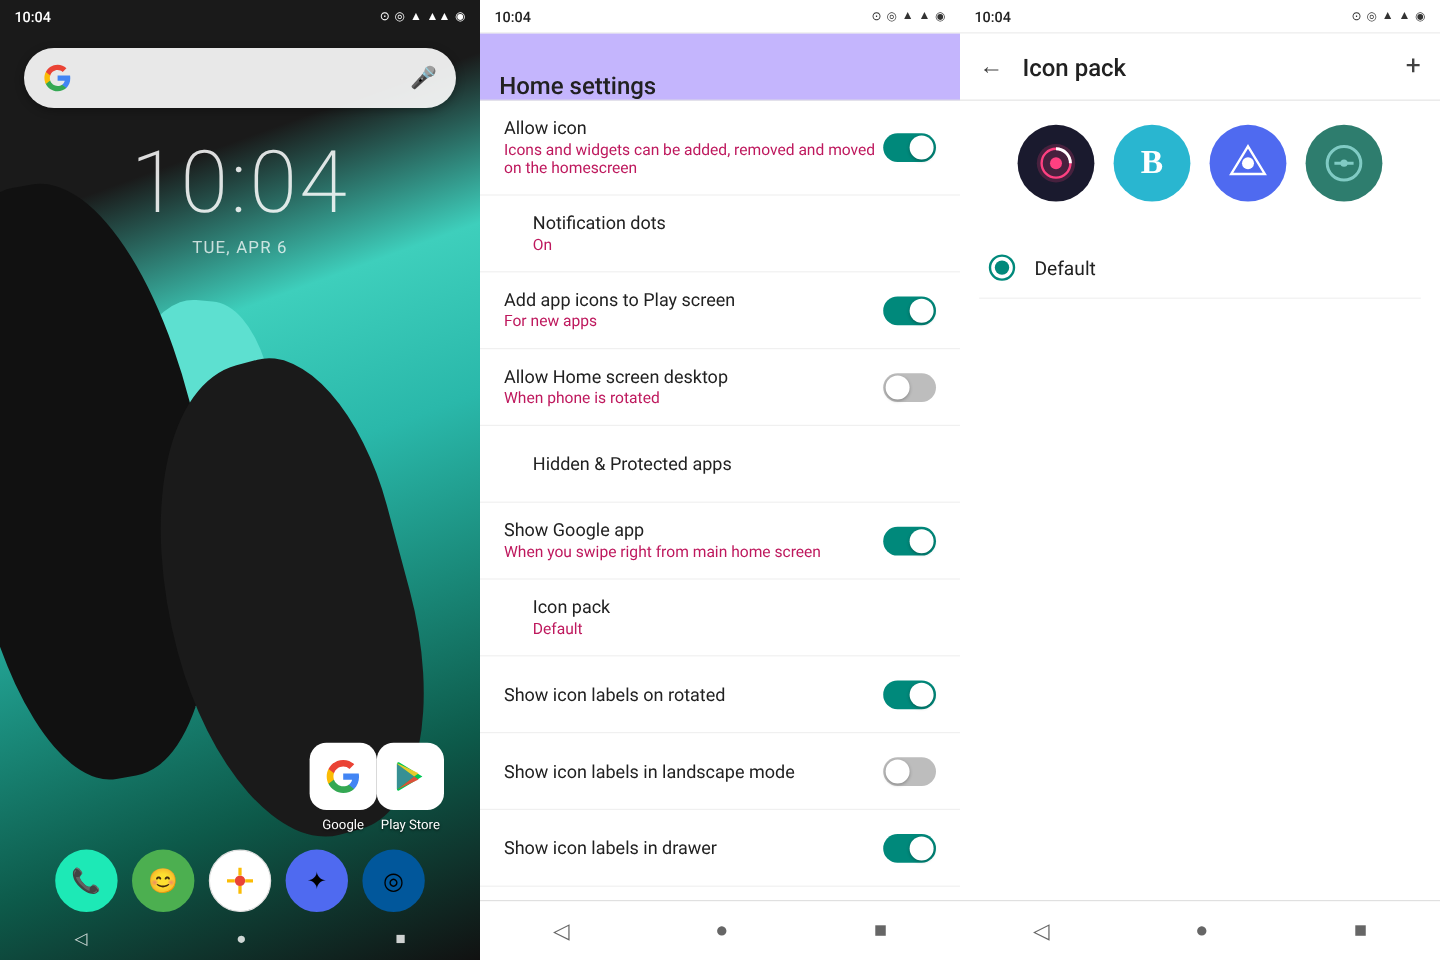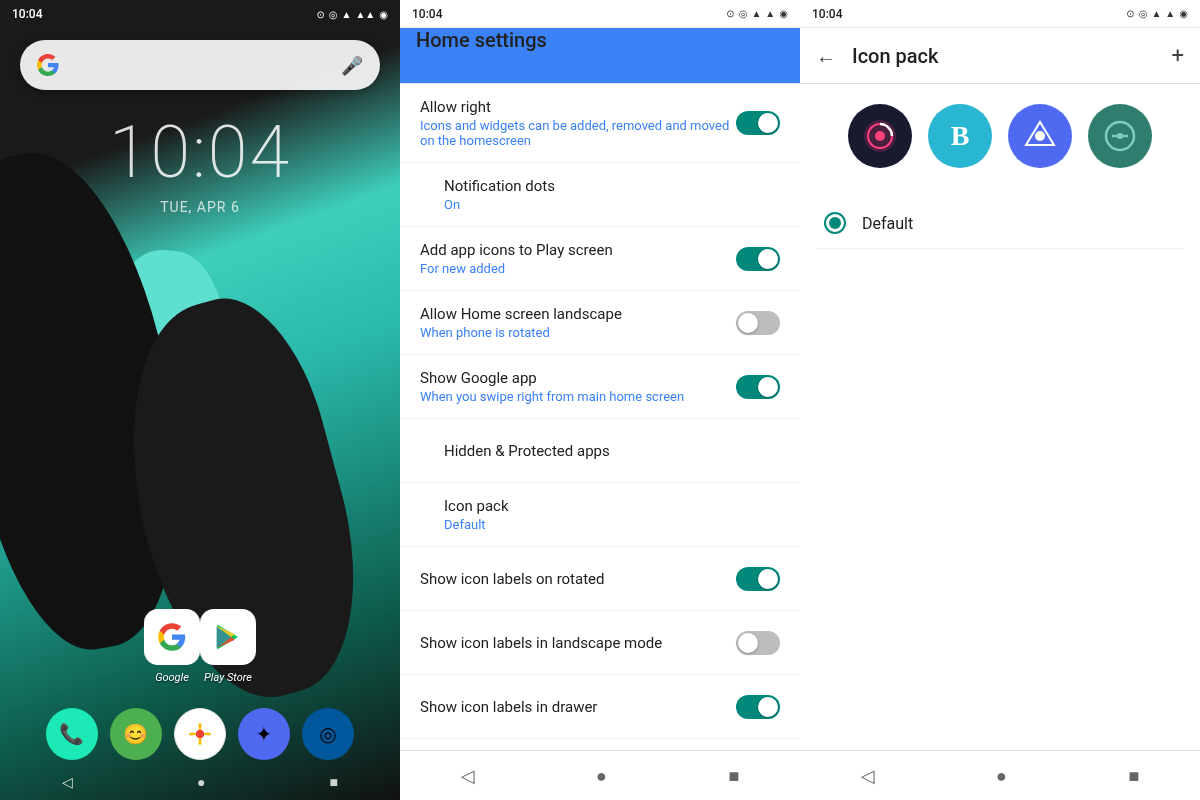"Home settings" .settings-header { align-items: flex-start -> flex-end; background: #3b82f6 -> #c4b5fd }
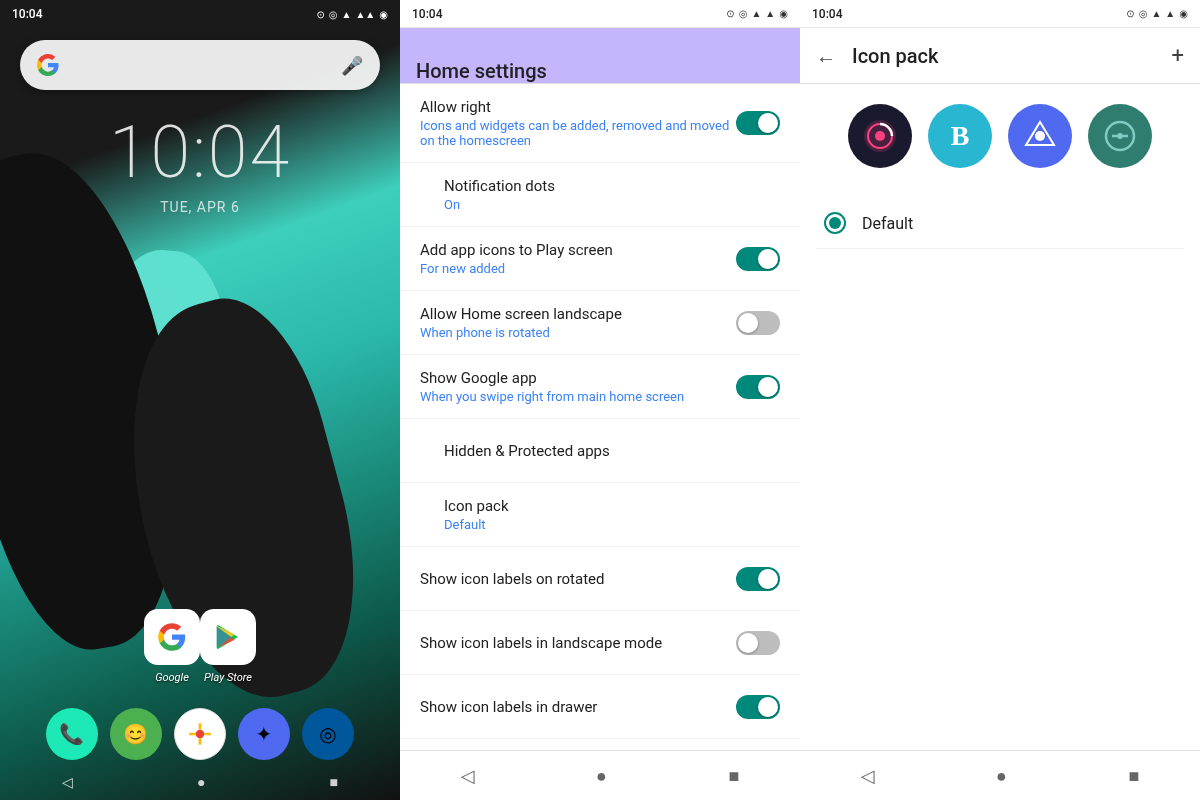"Allow right" div.setting-title { text: right -> icon }
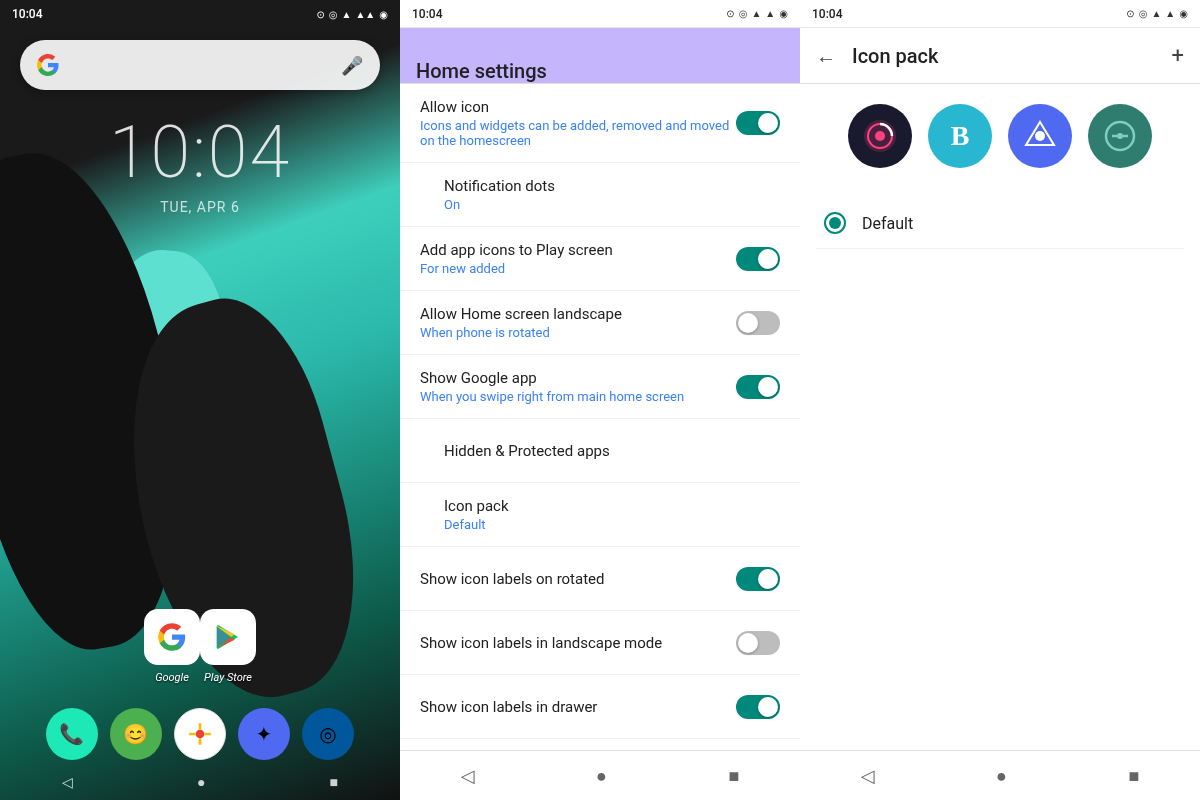"Icons and widgets can be" .setting-subtitle { color: #3b82f6 -> #be185d }
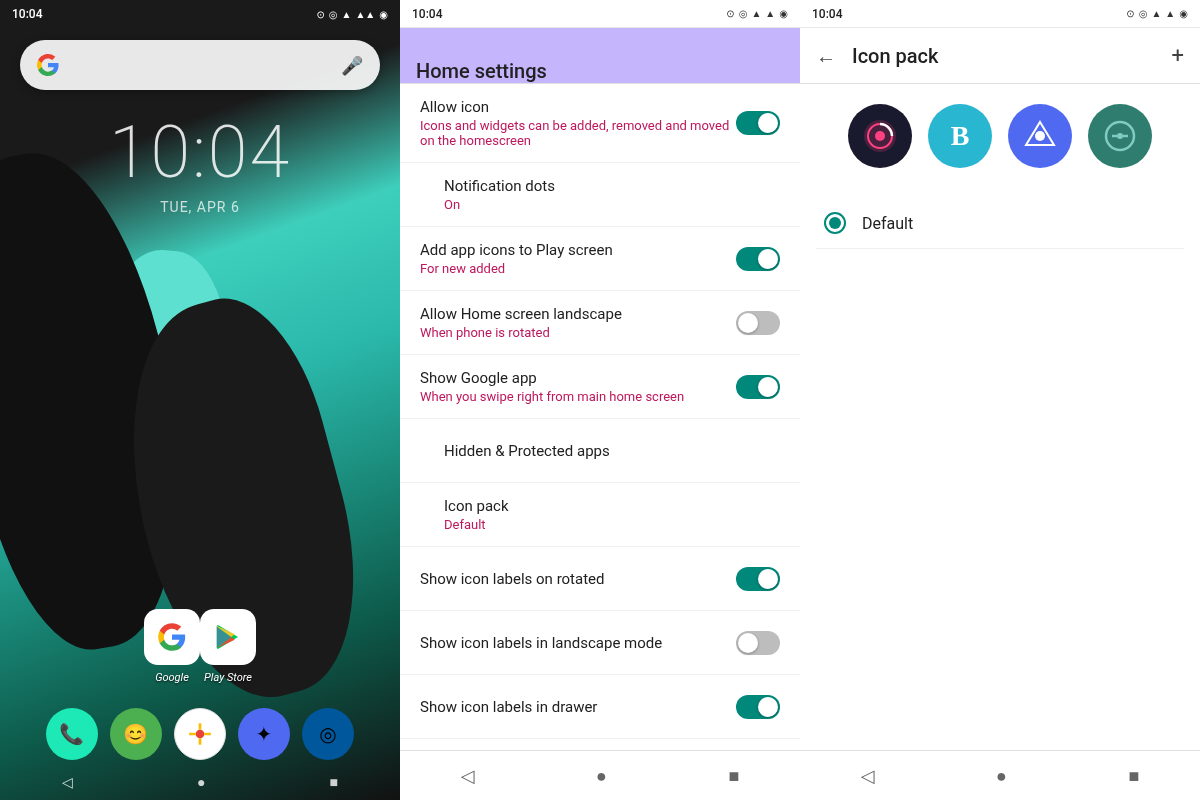"For new added" div.setting-subtitle { text: added -> apps }
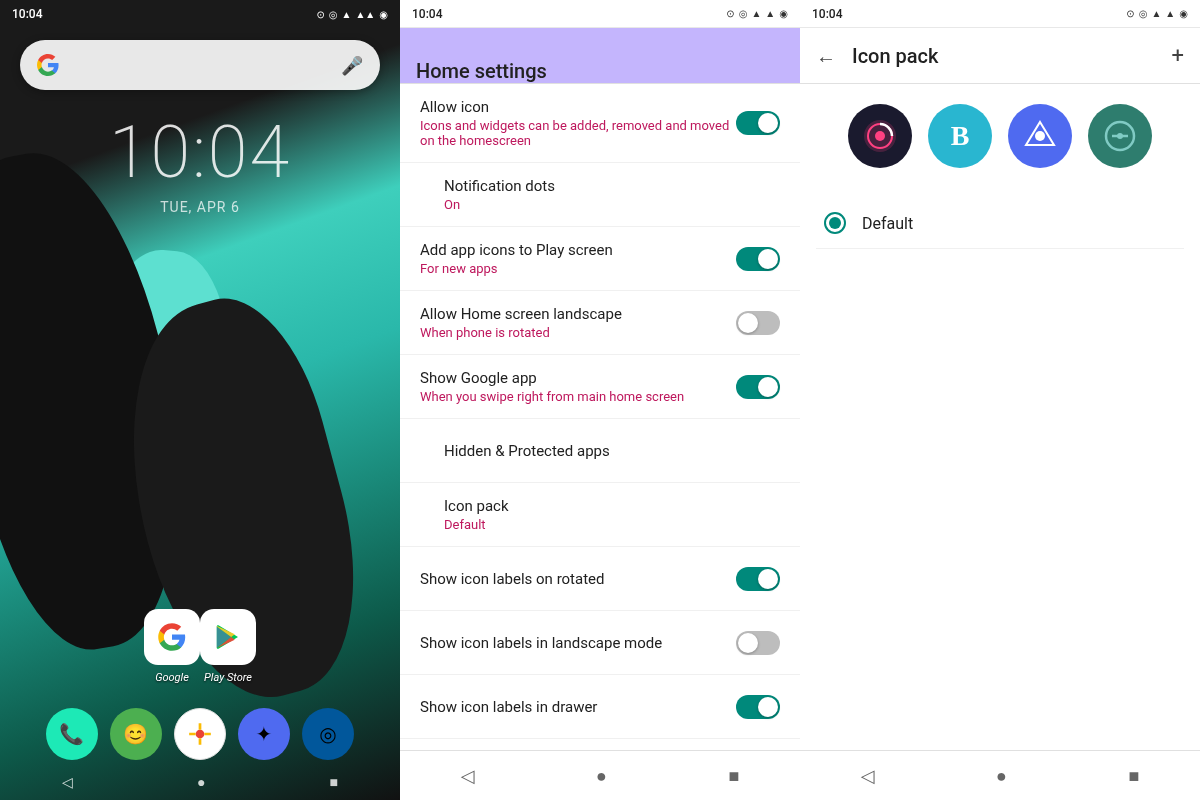"Allow Home screen landscape" div.setting-title { text: landscape -> desktop }
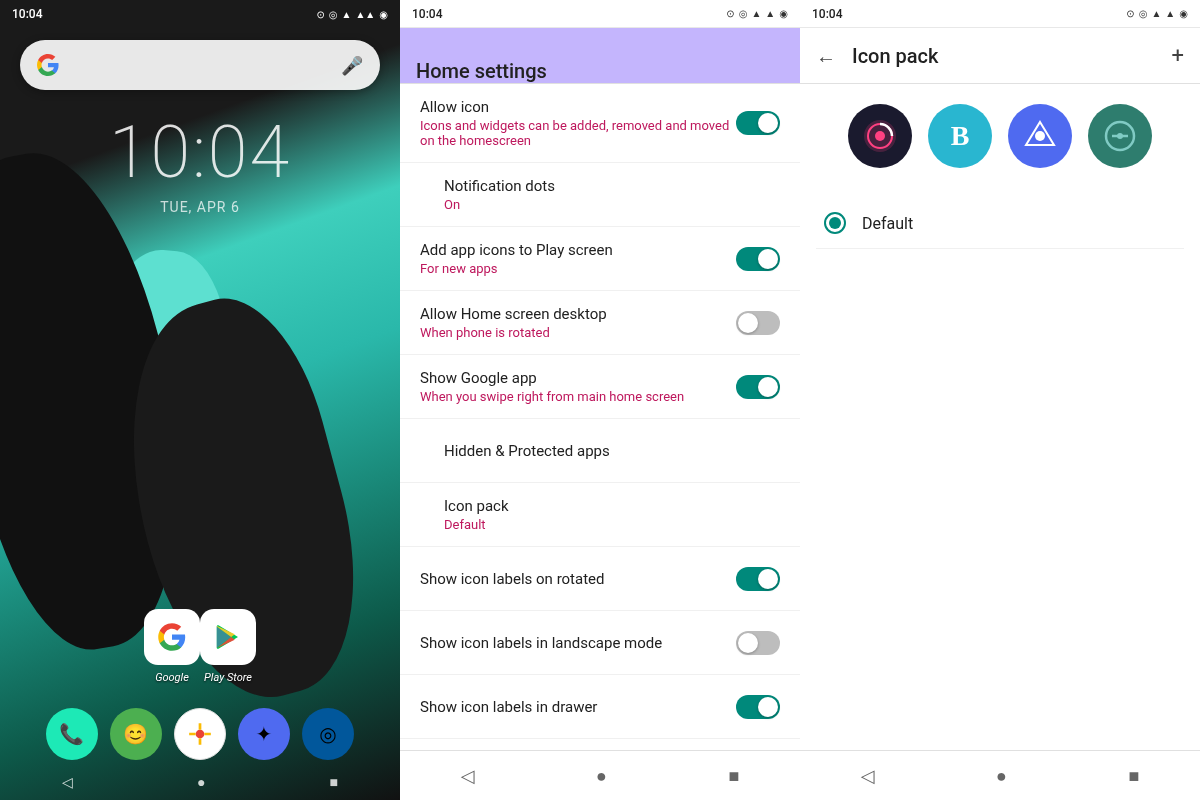"Show Google app" div.setting-item { order: before "Hidden & Protected apps" -> after "Hidden & Protected apps" }
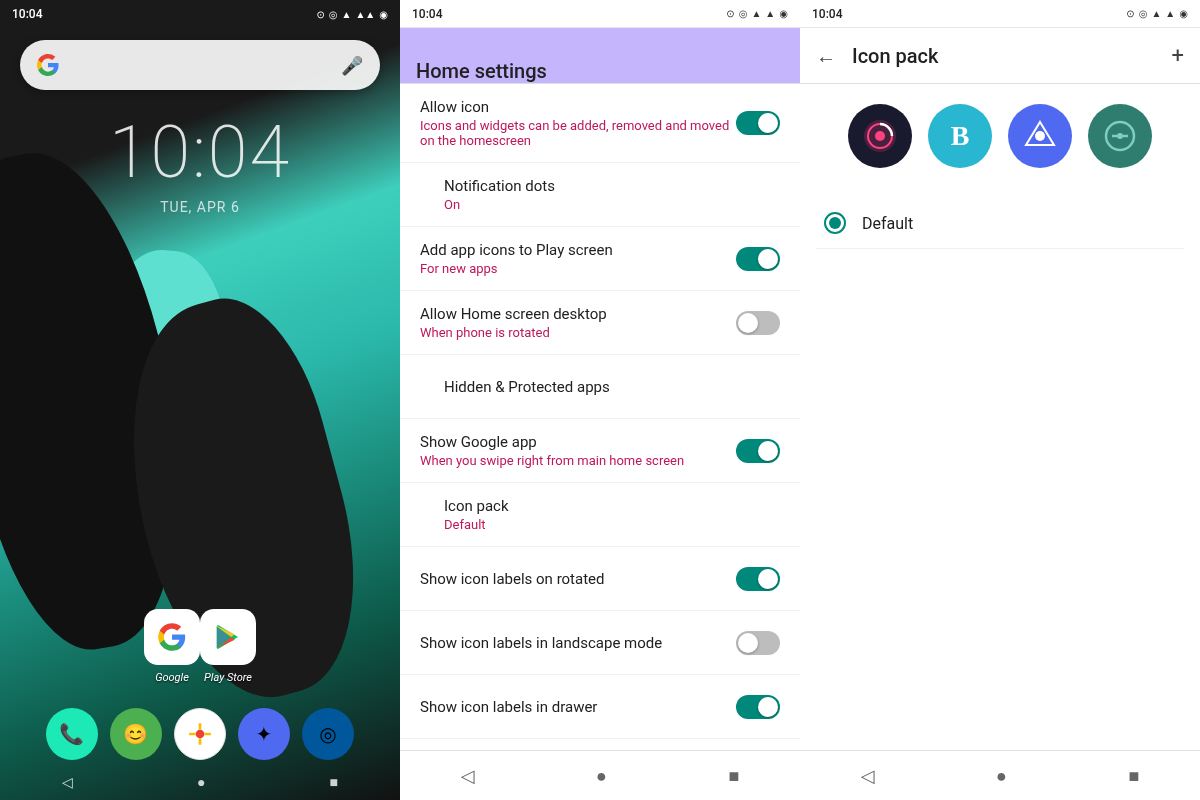"Google" .app-grid { bottom: 116px -> 106px; font-style: italic -> none; justify-content: center -> flex-end }
